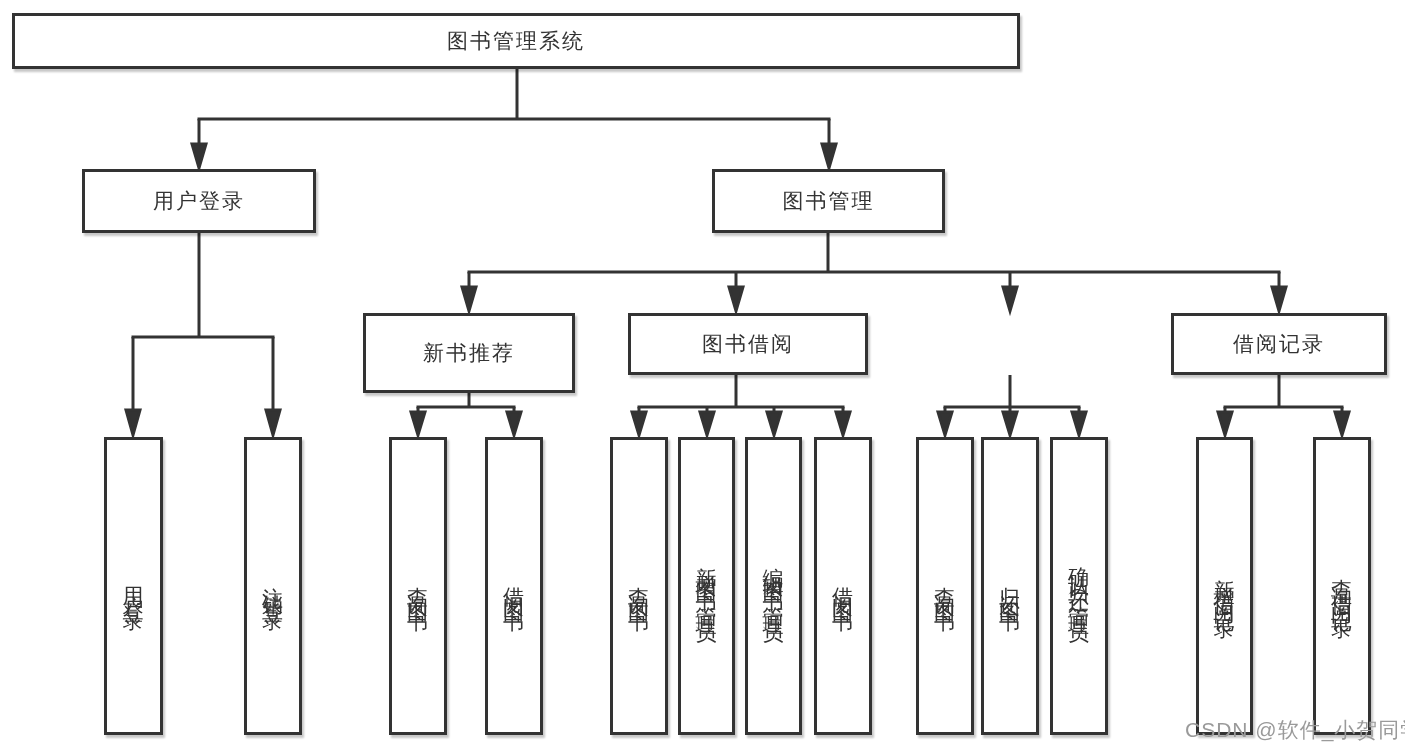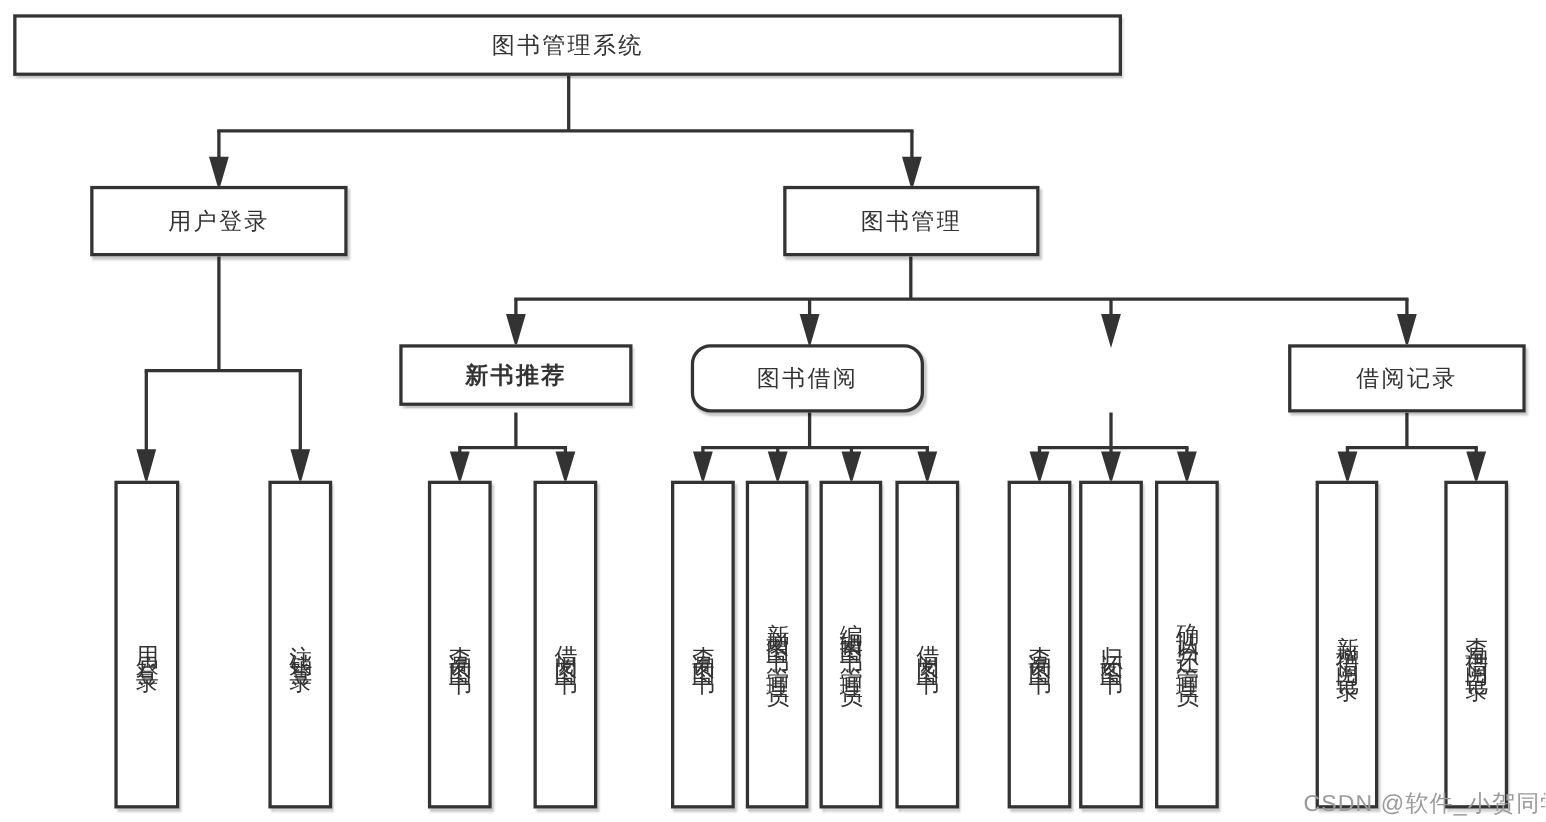"新书推荐" .hbox-mod0 { font-weight: bold -> none; height: 56px -> 80px }
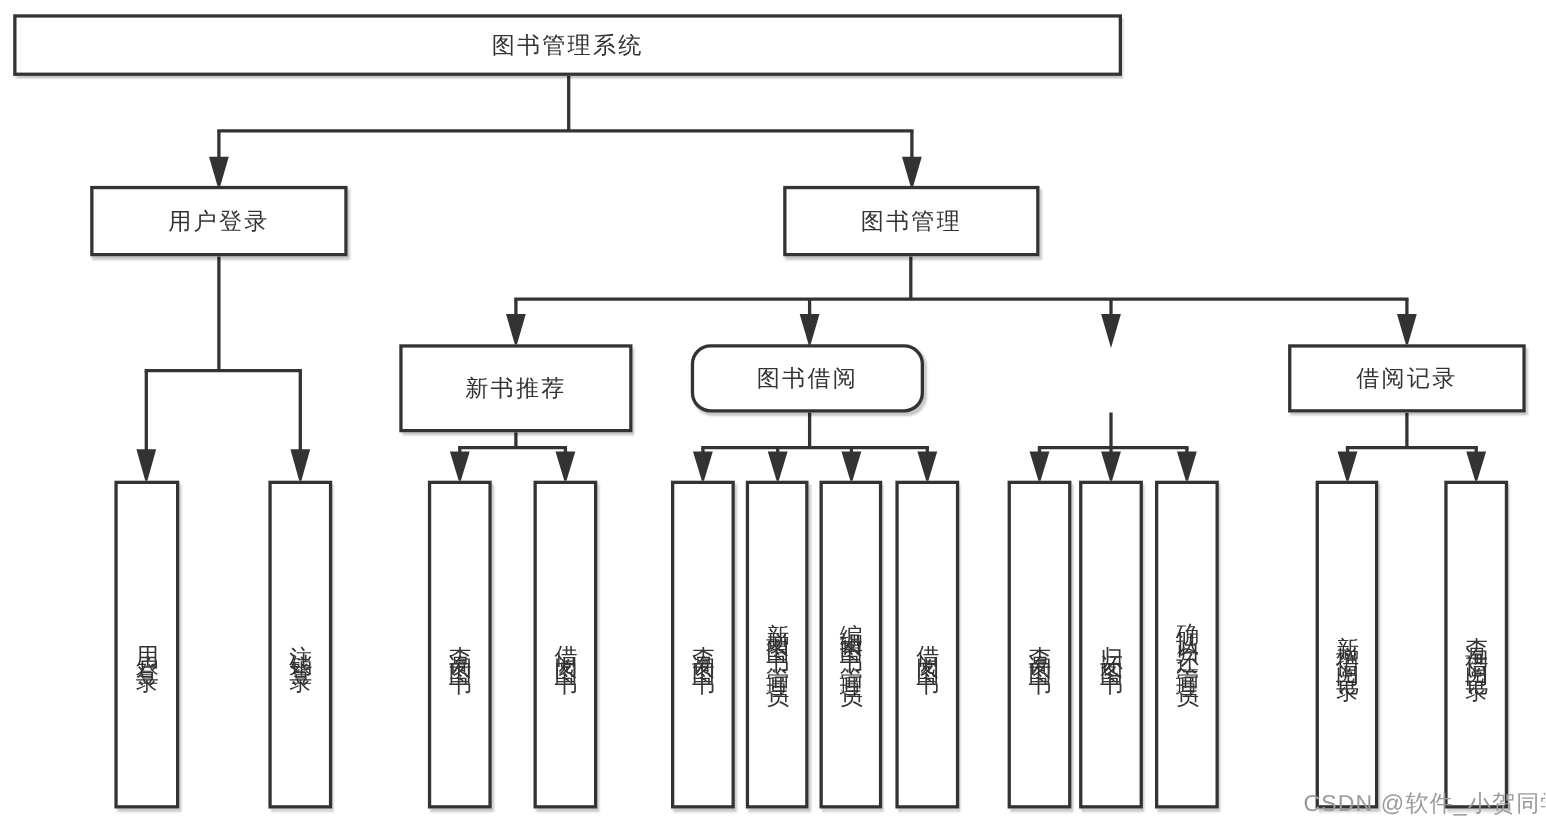"图书借阅" .hbox-mod1 { border-radius: 18px -> none; width: 212px -> 240px }
